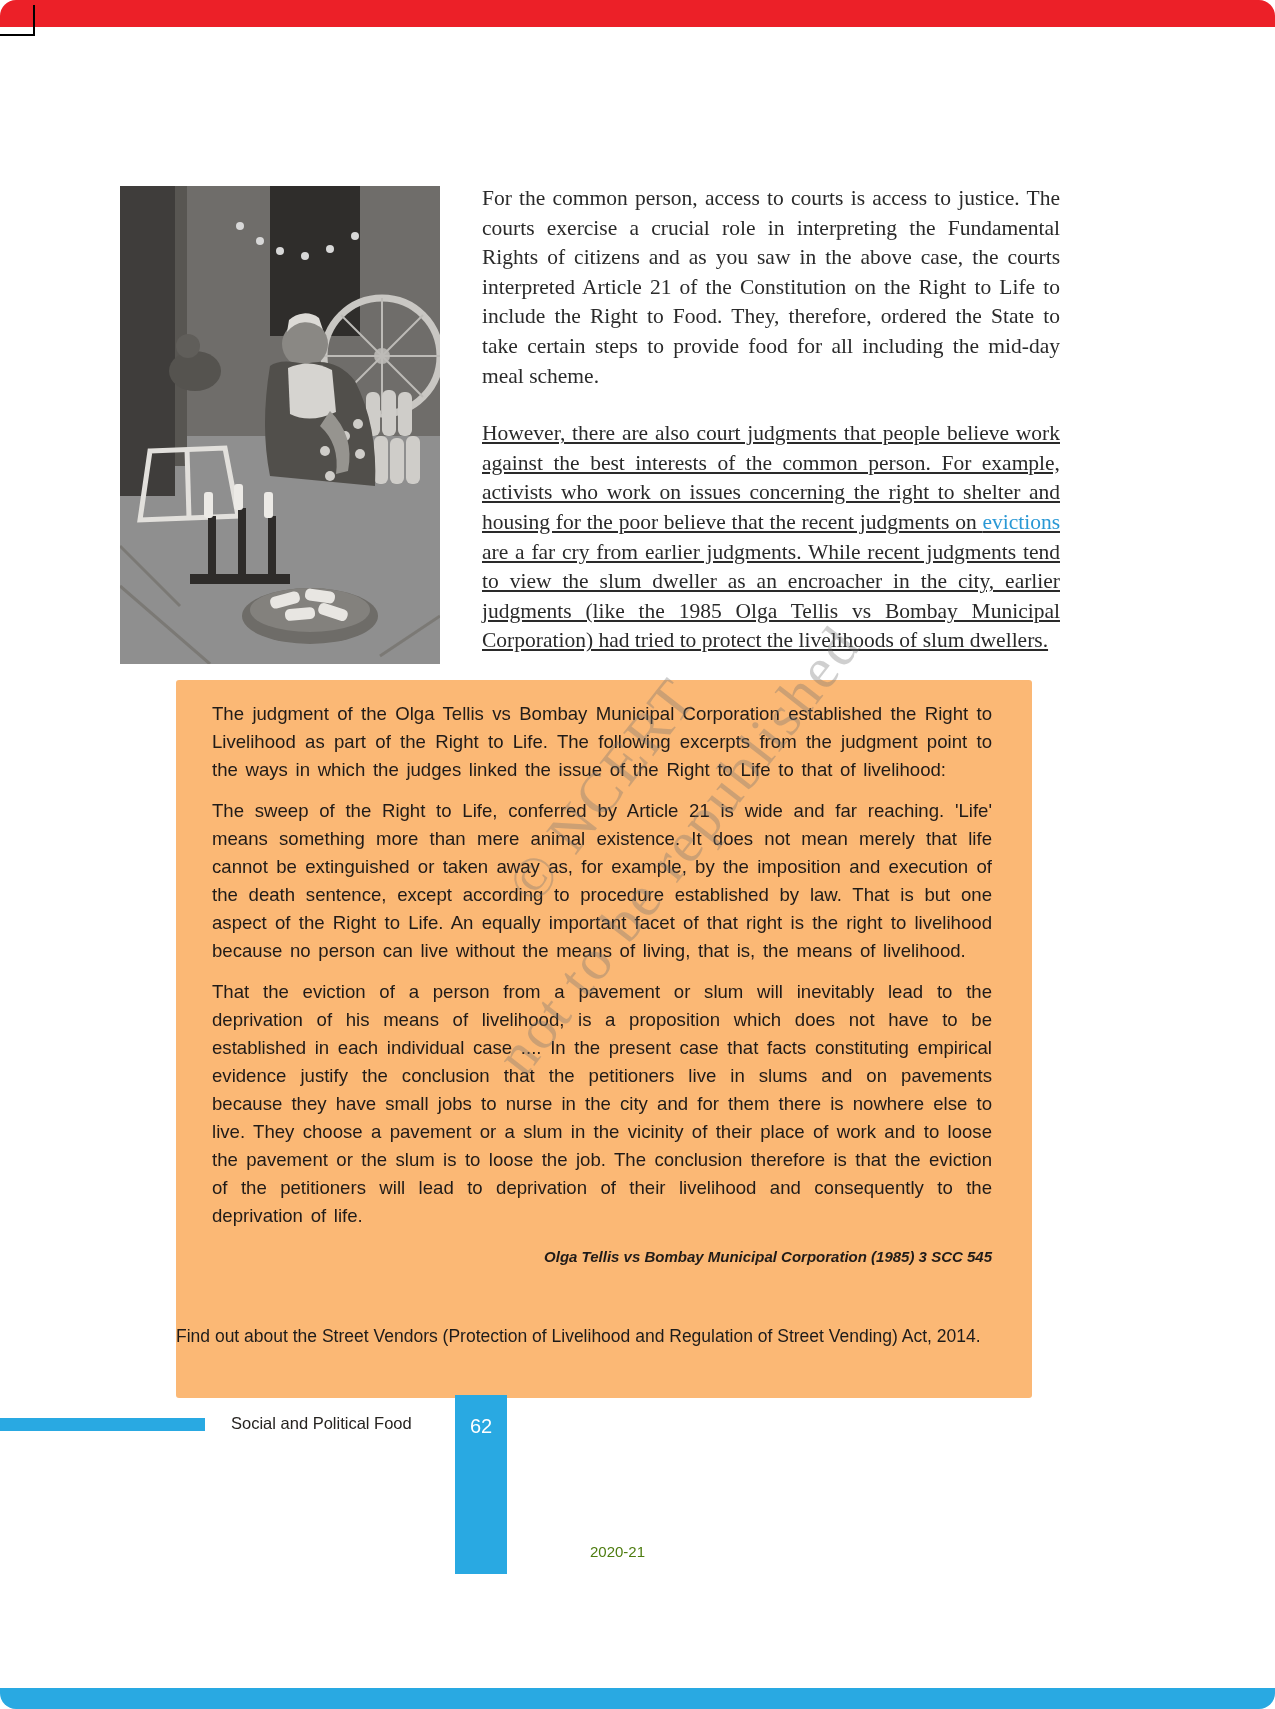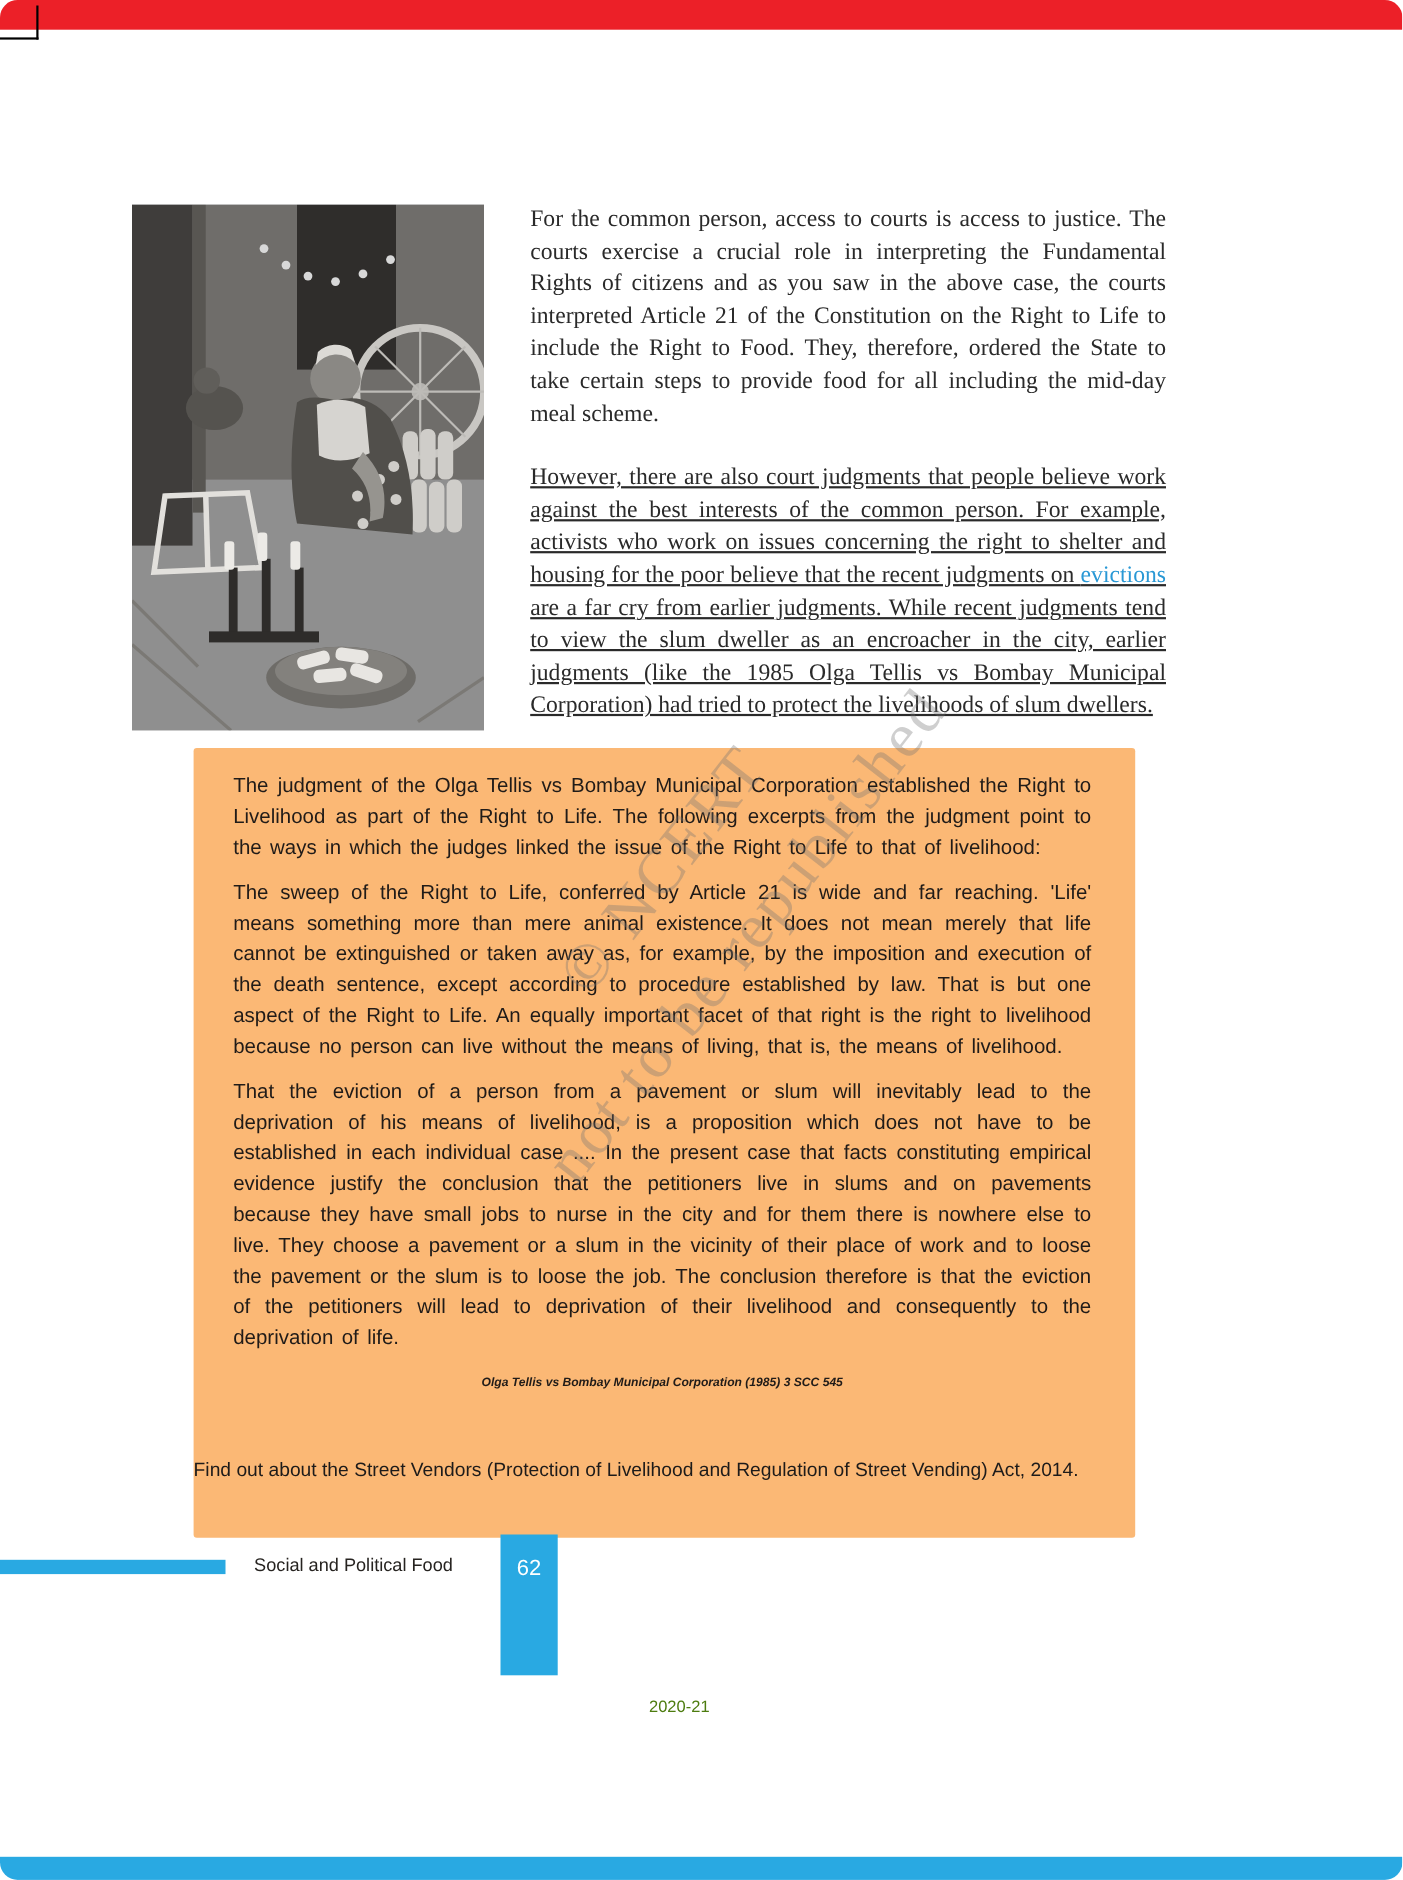"Olga Tellis vs Bombay Municipal" .excerpt-box .citation { font-size: 11px -> 15px; text-align: center -> right }
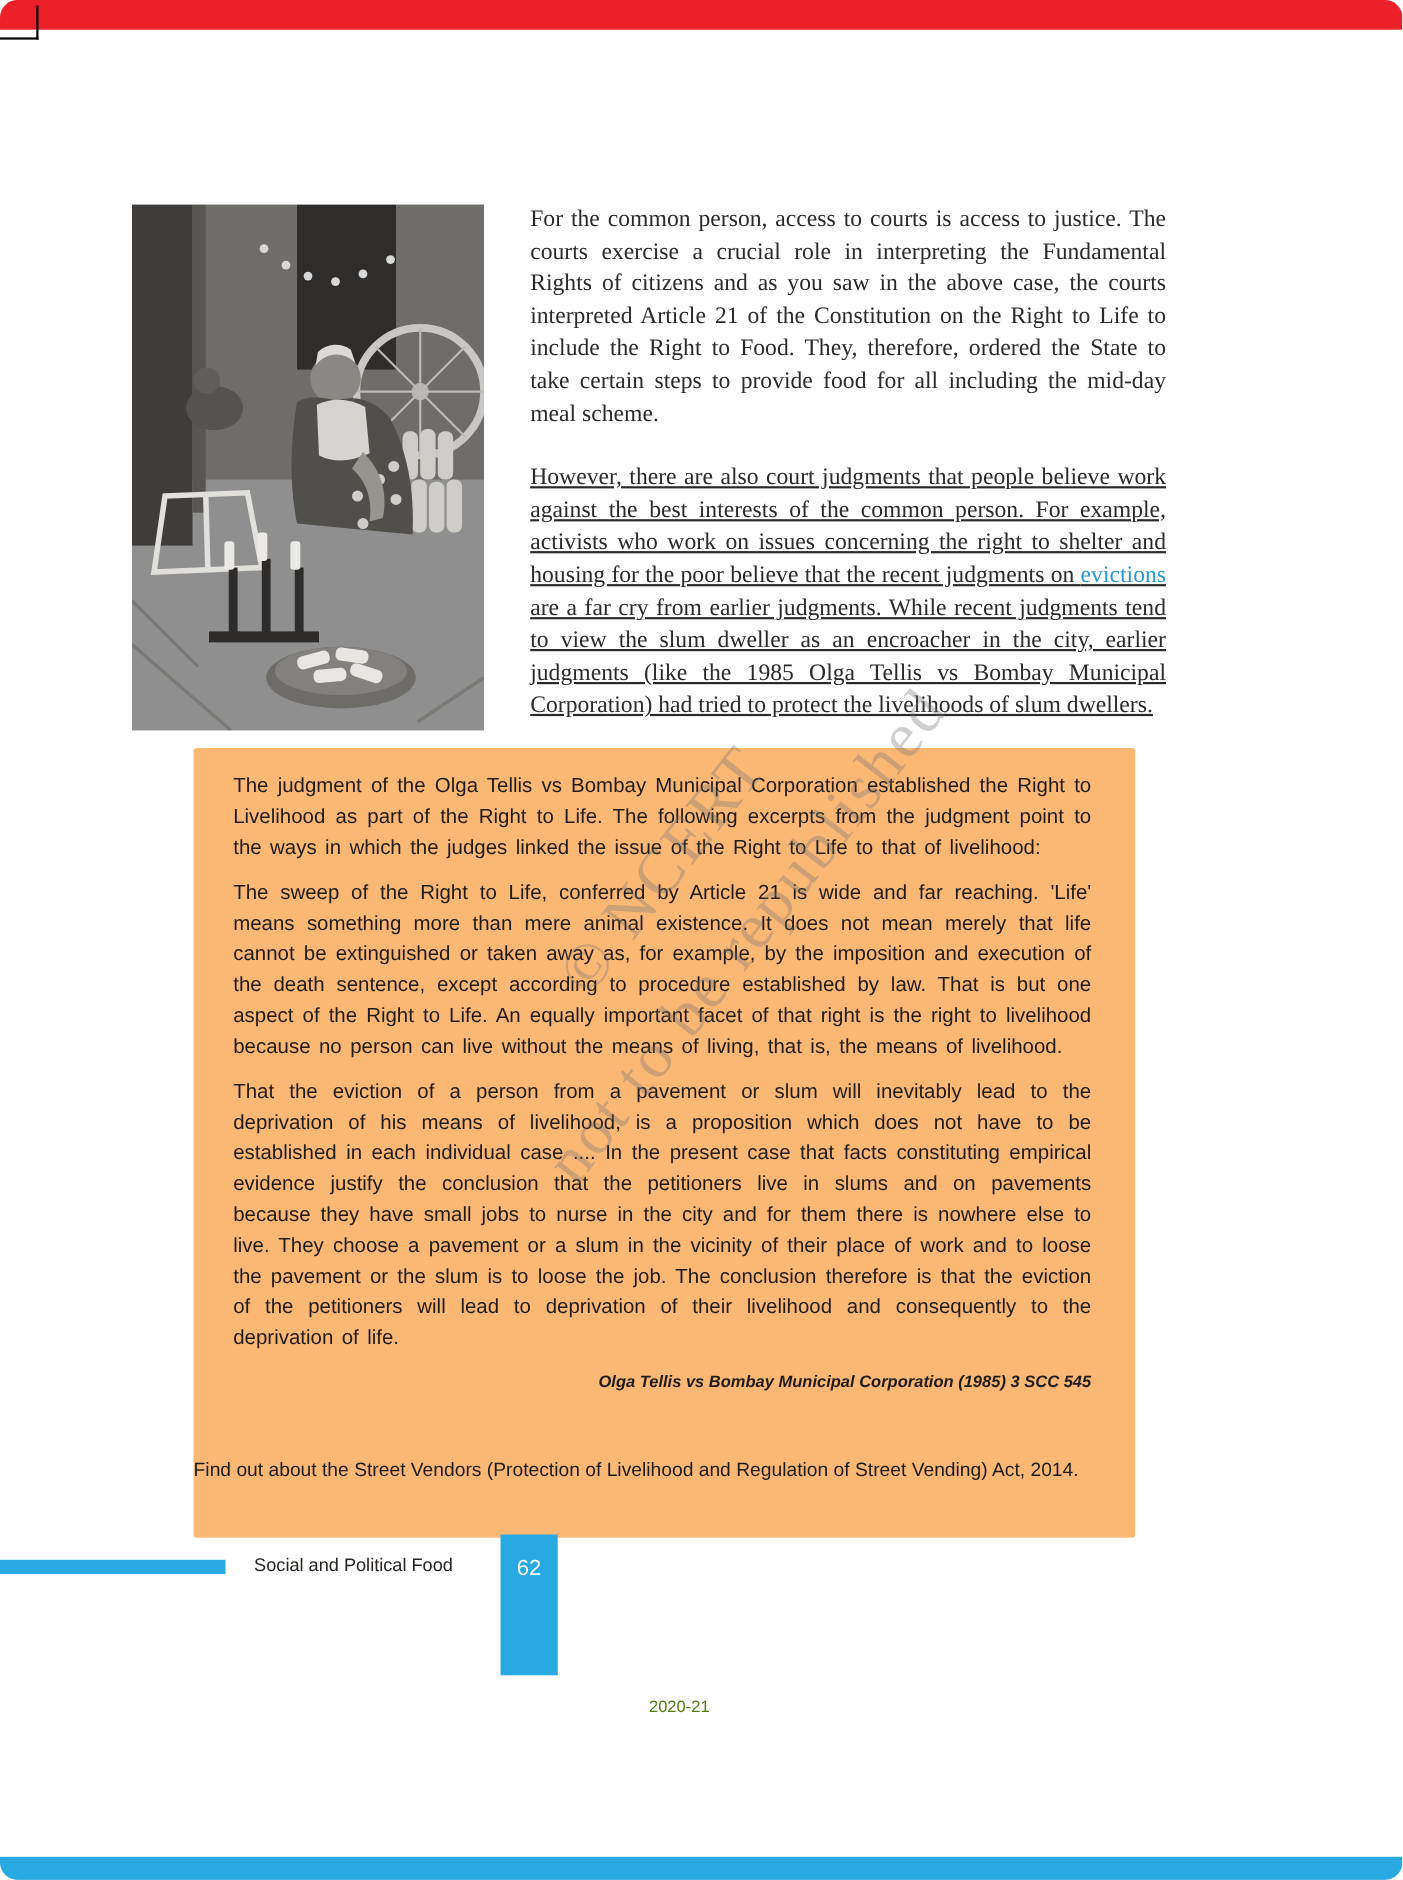"62" .page-number-box { height: 128px -> 179px }
